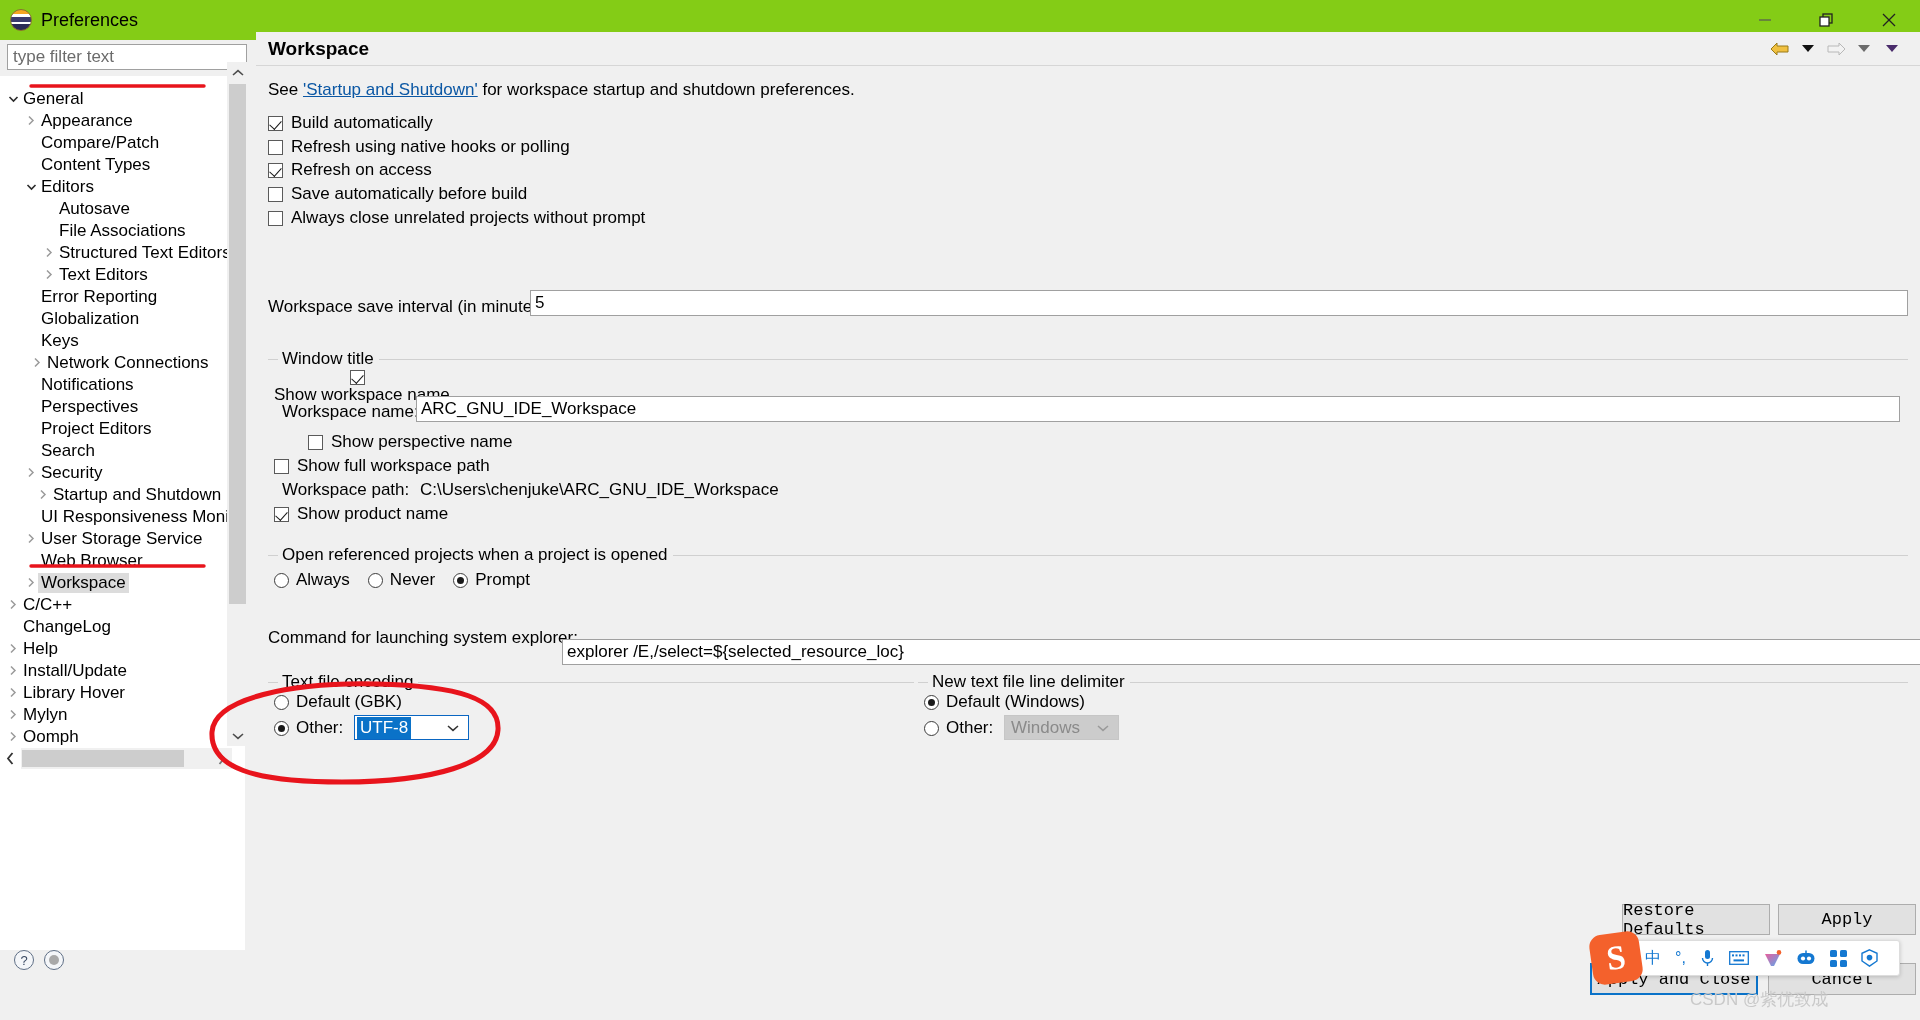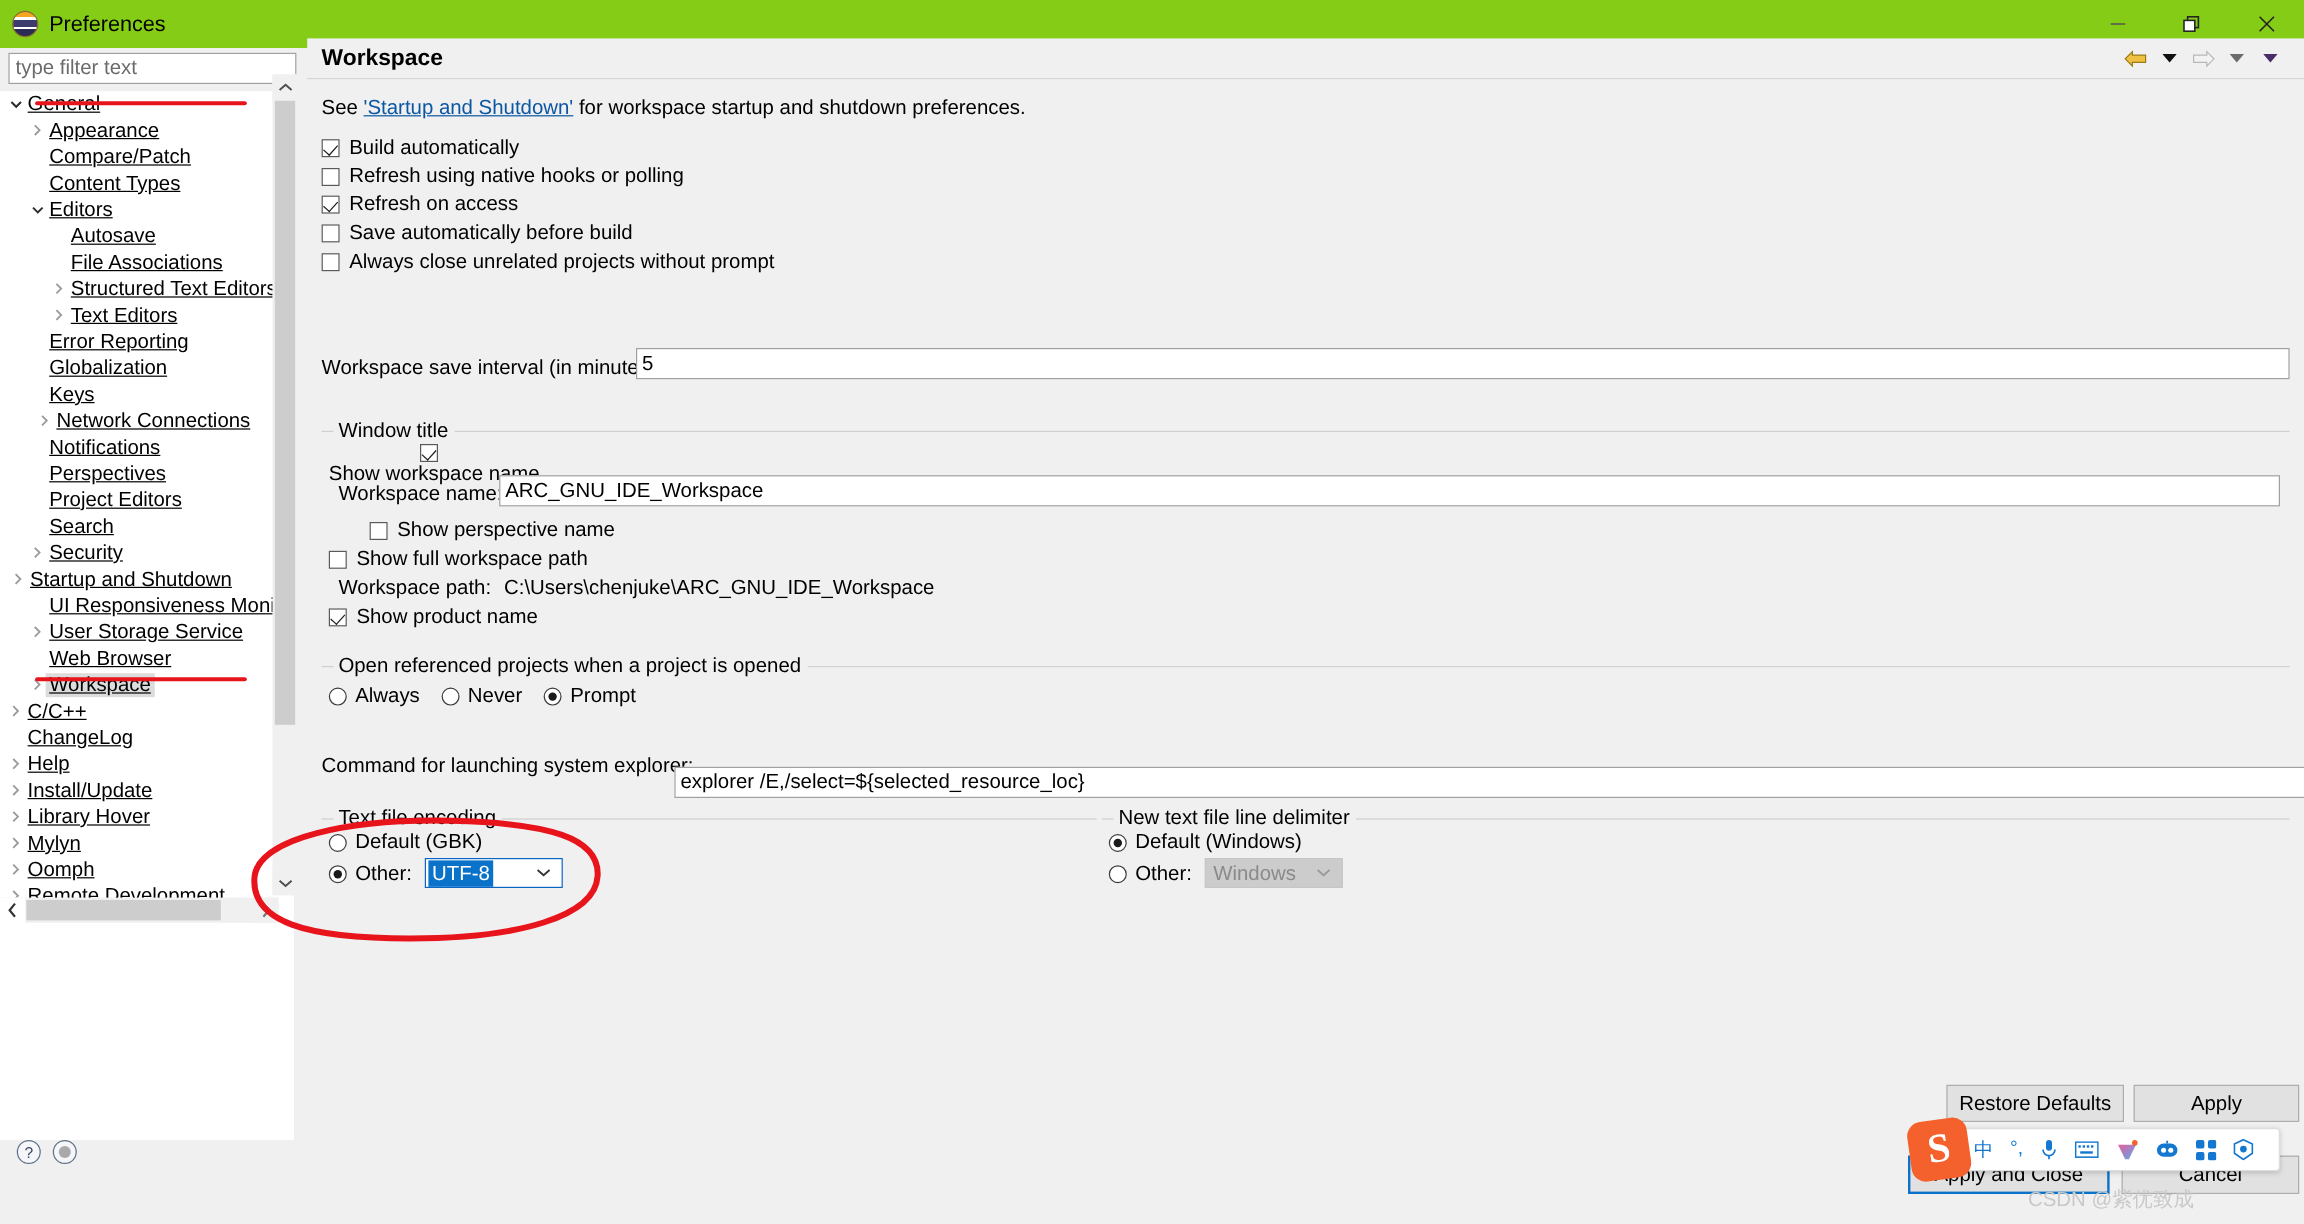"Appearance" .tree-list { text-decoration: underline -> none; top: 0 -> 12px }
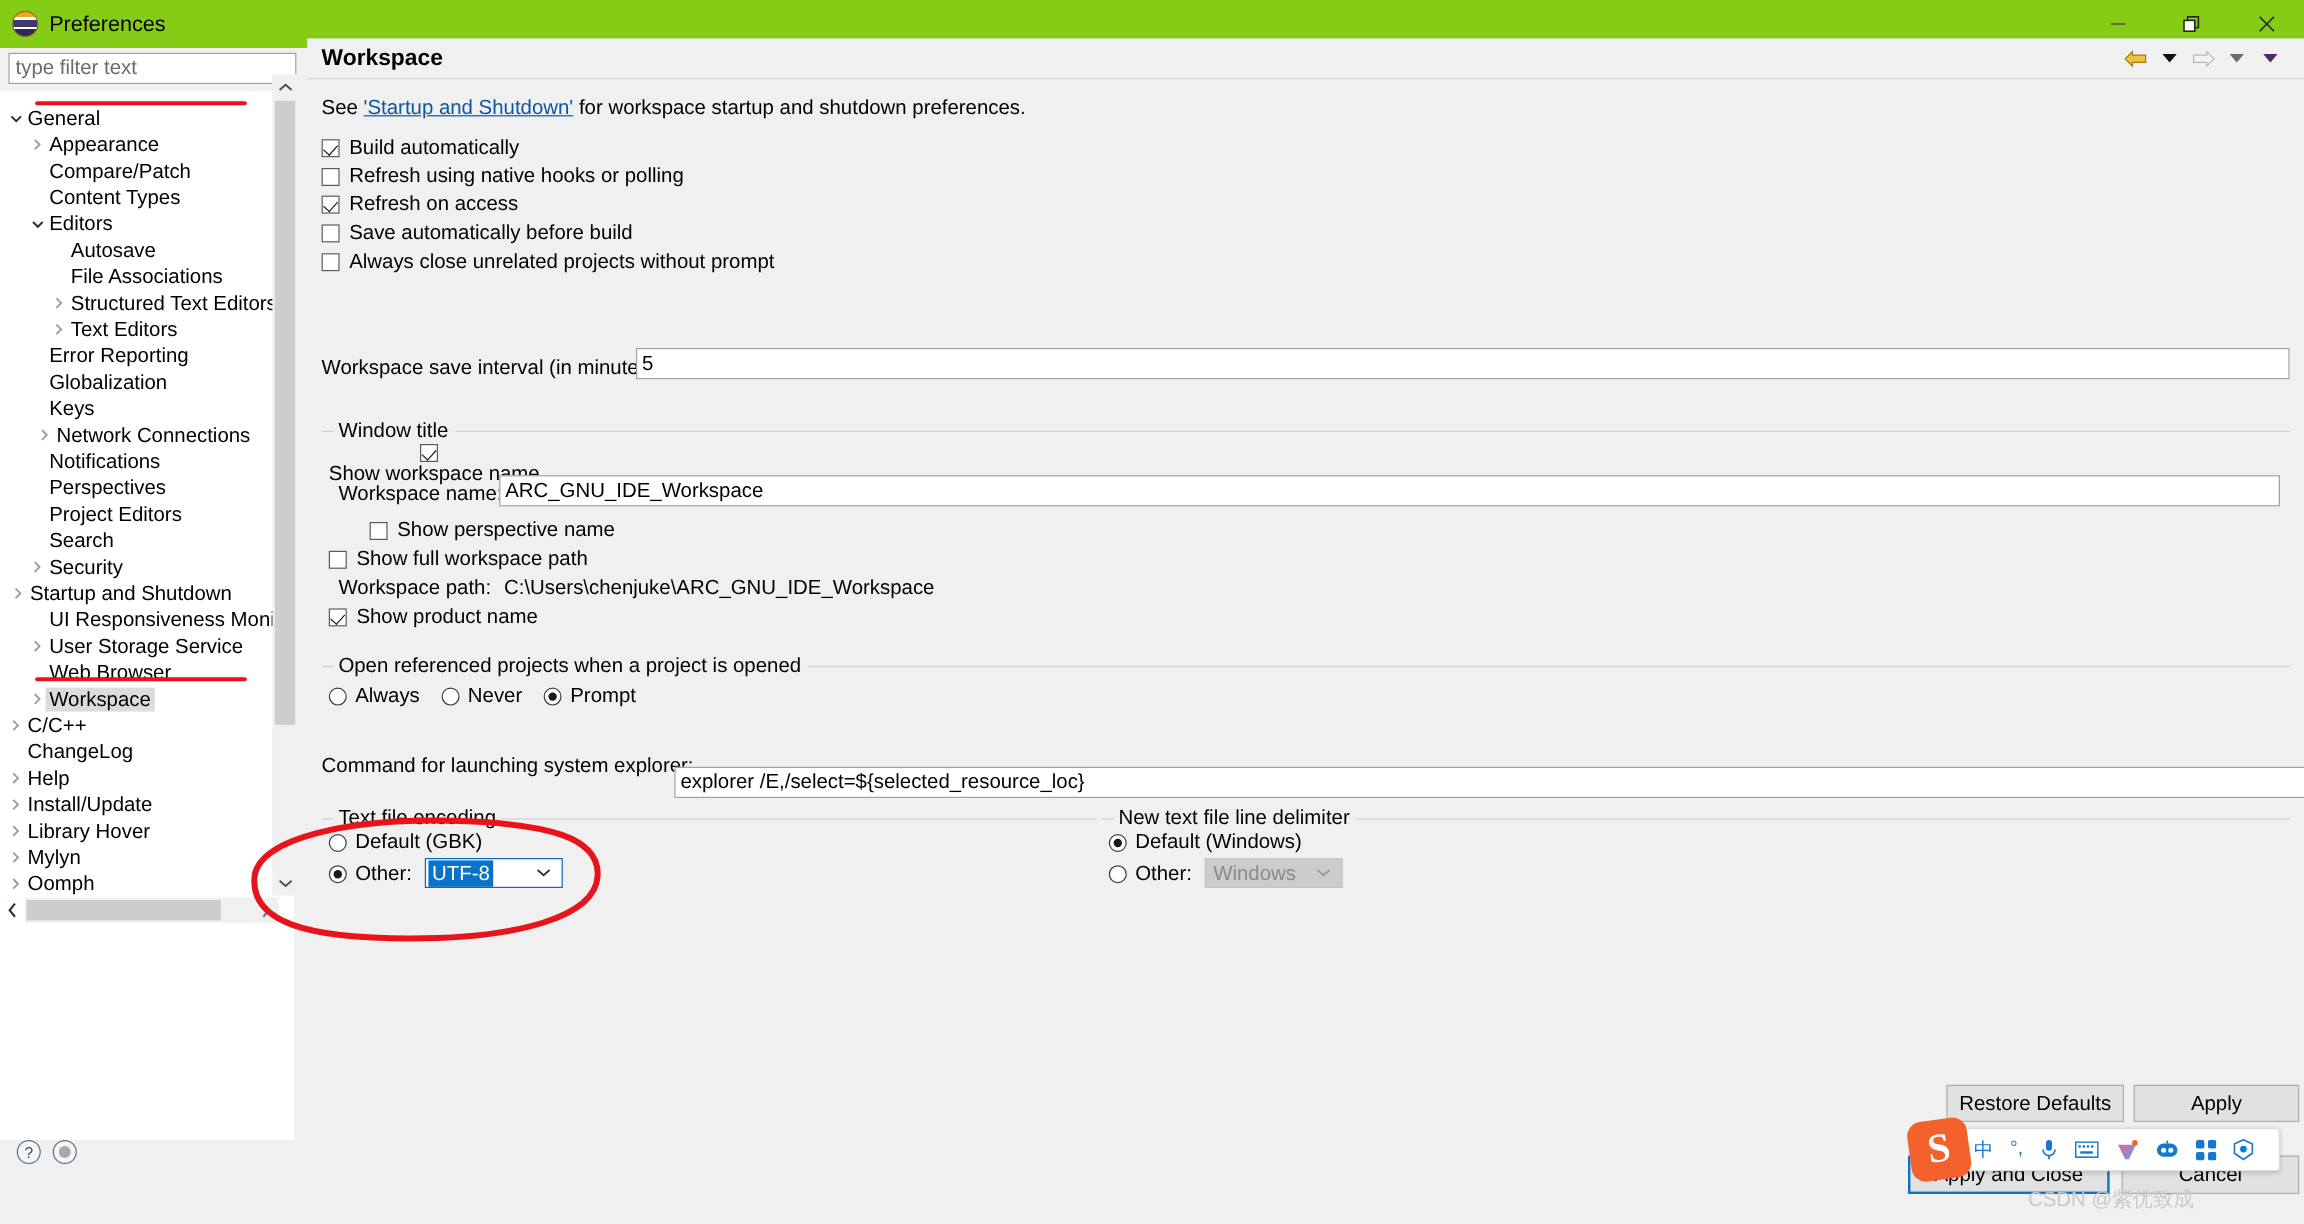"Startup and Shutdown" div.tree-item { padding-left: 8px -> 36px }
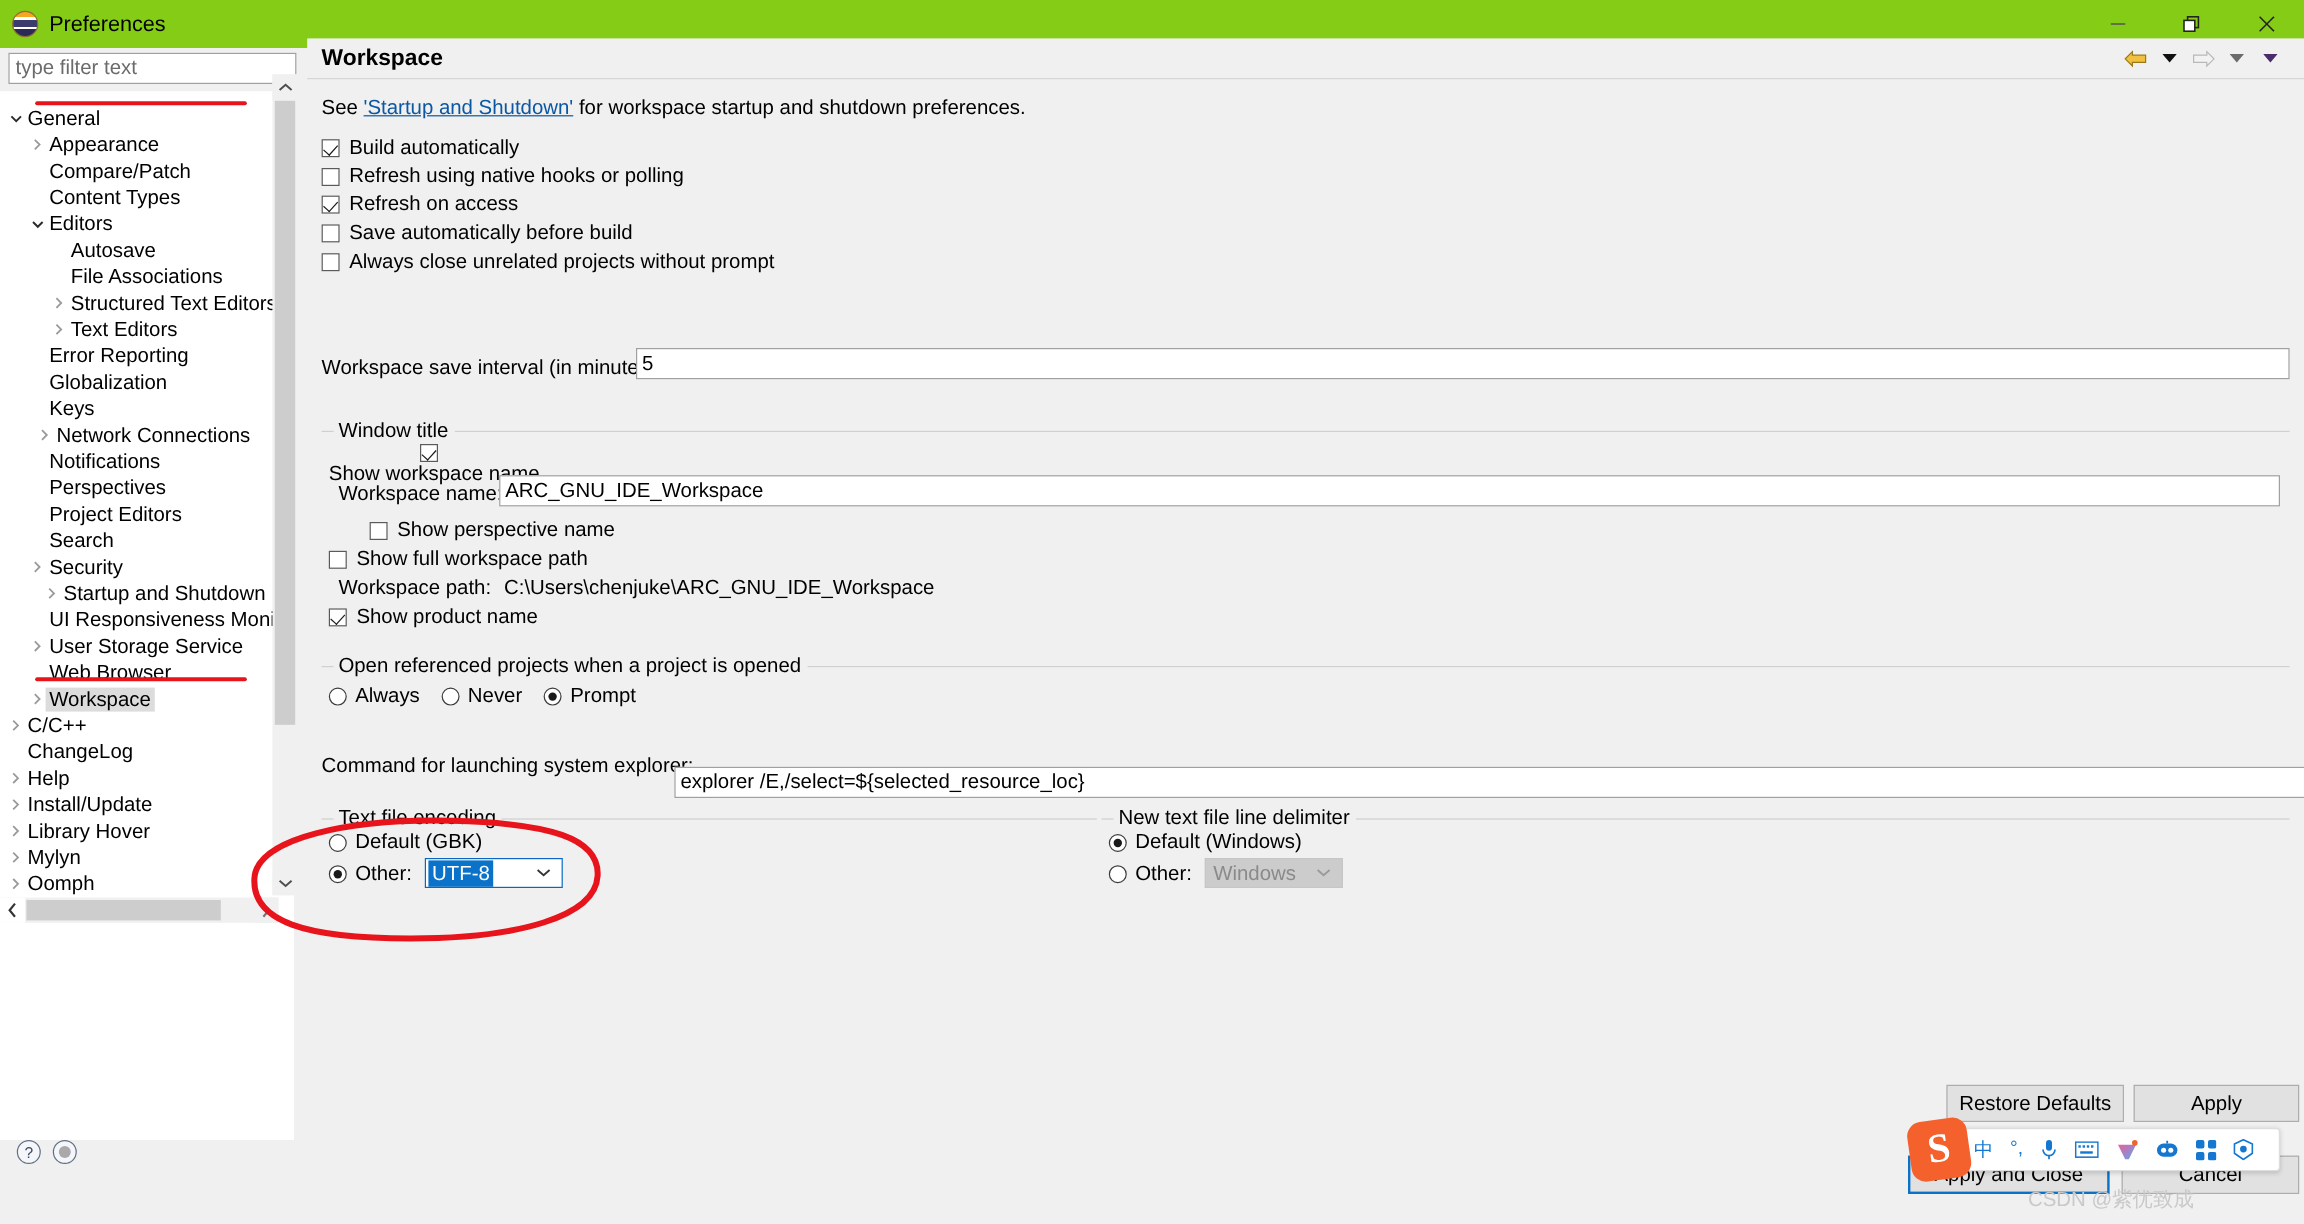"Restore Defaults" .btn { font-family: Liberation Sans, sans-serif -> Liberation Mono, monospace }
